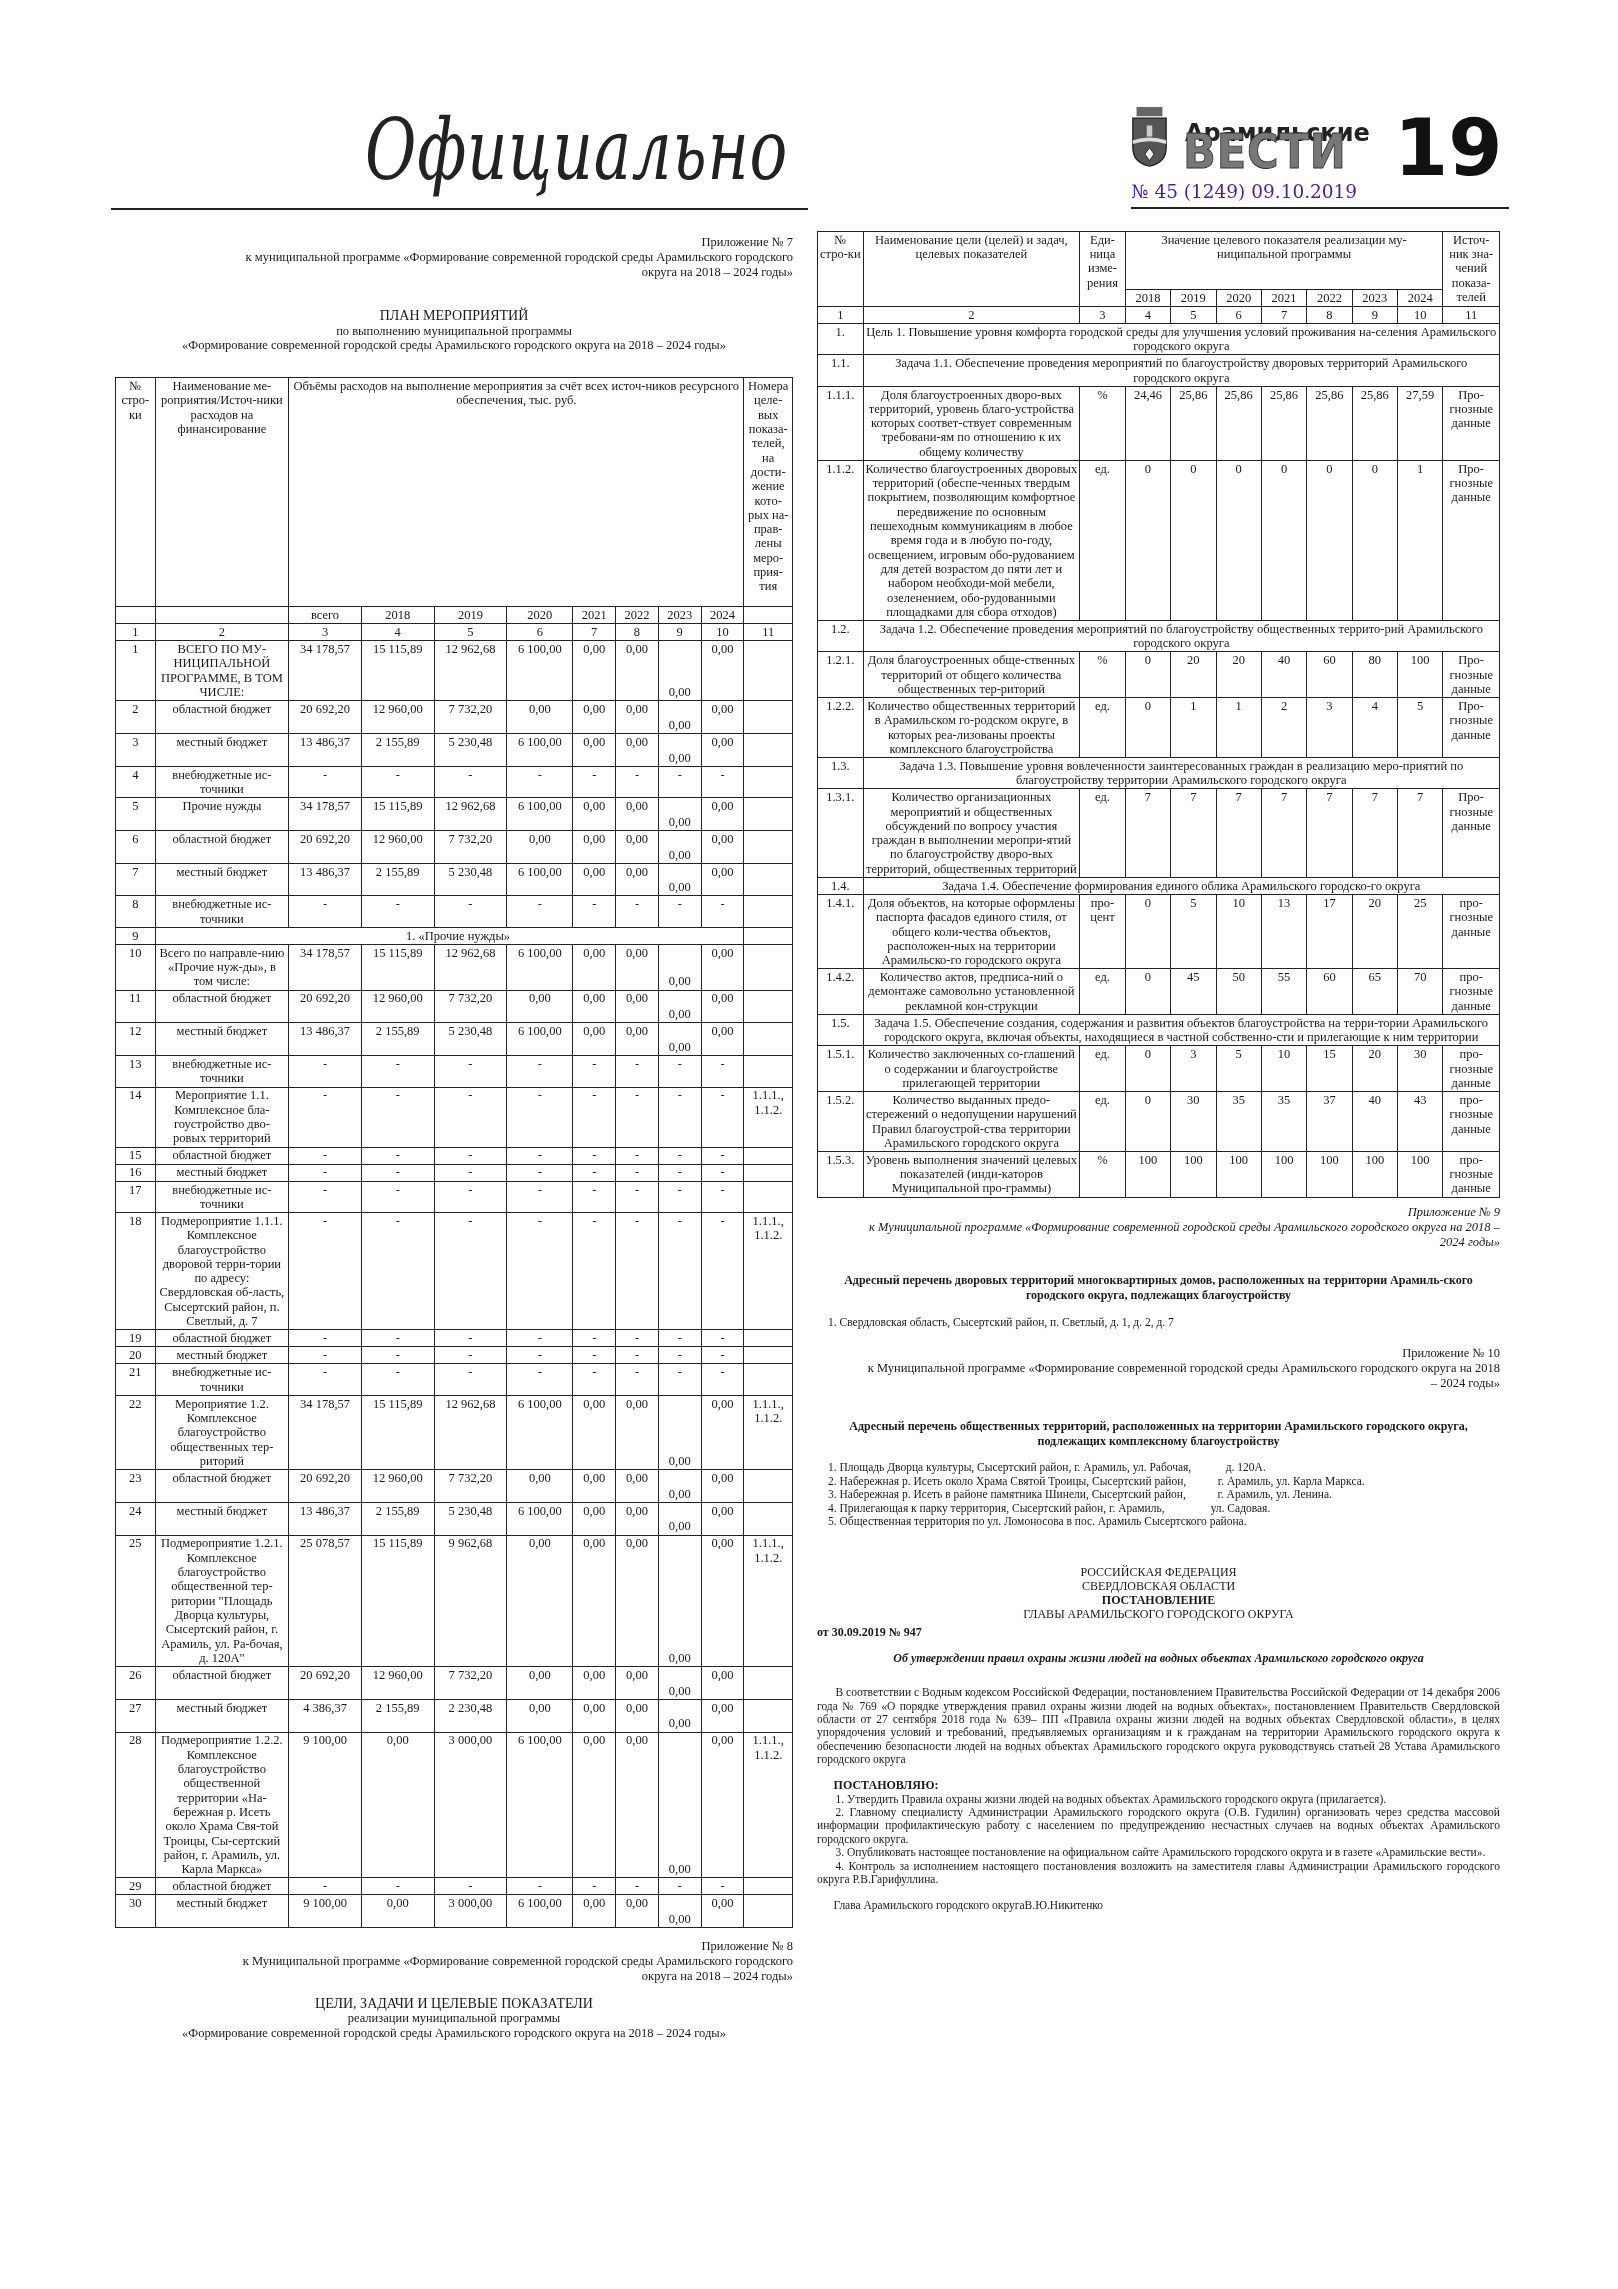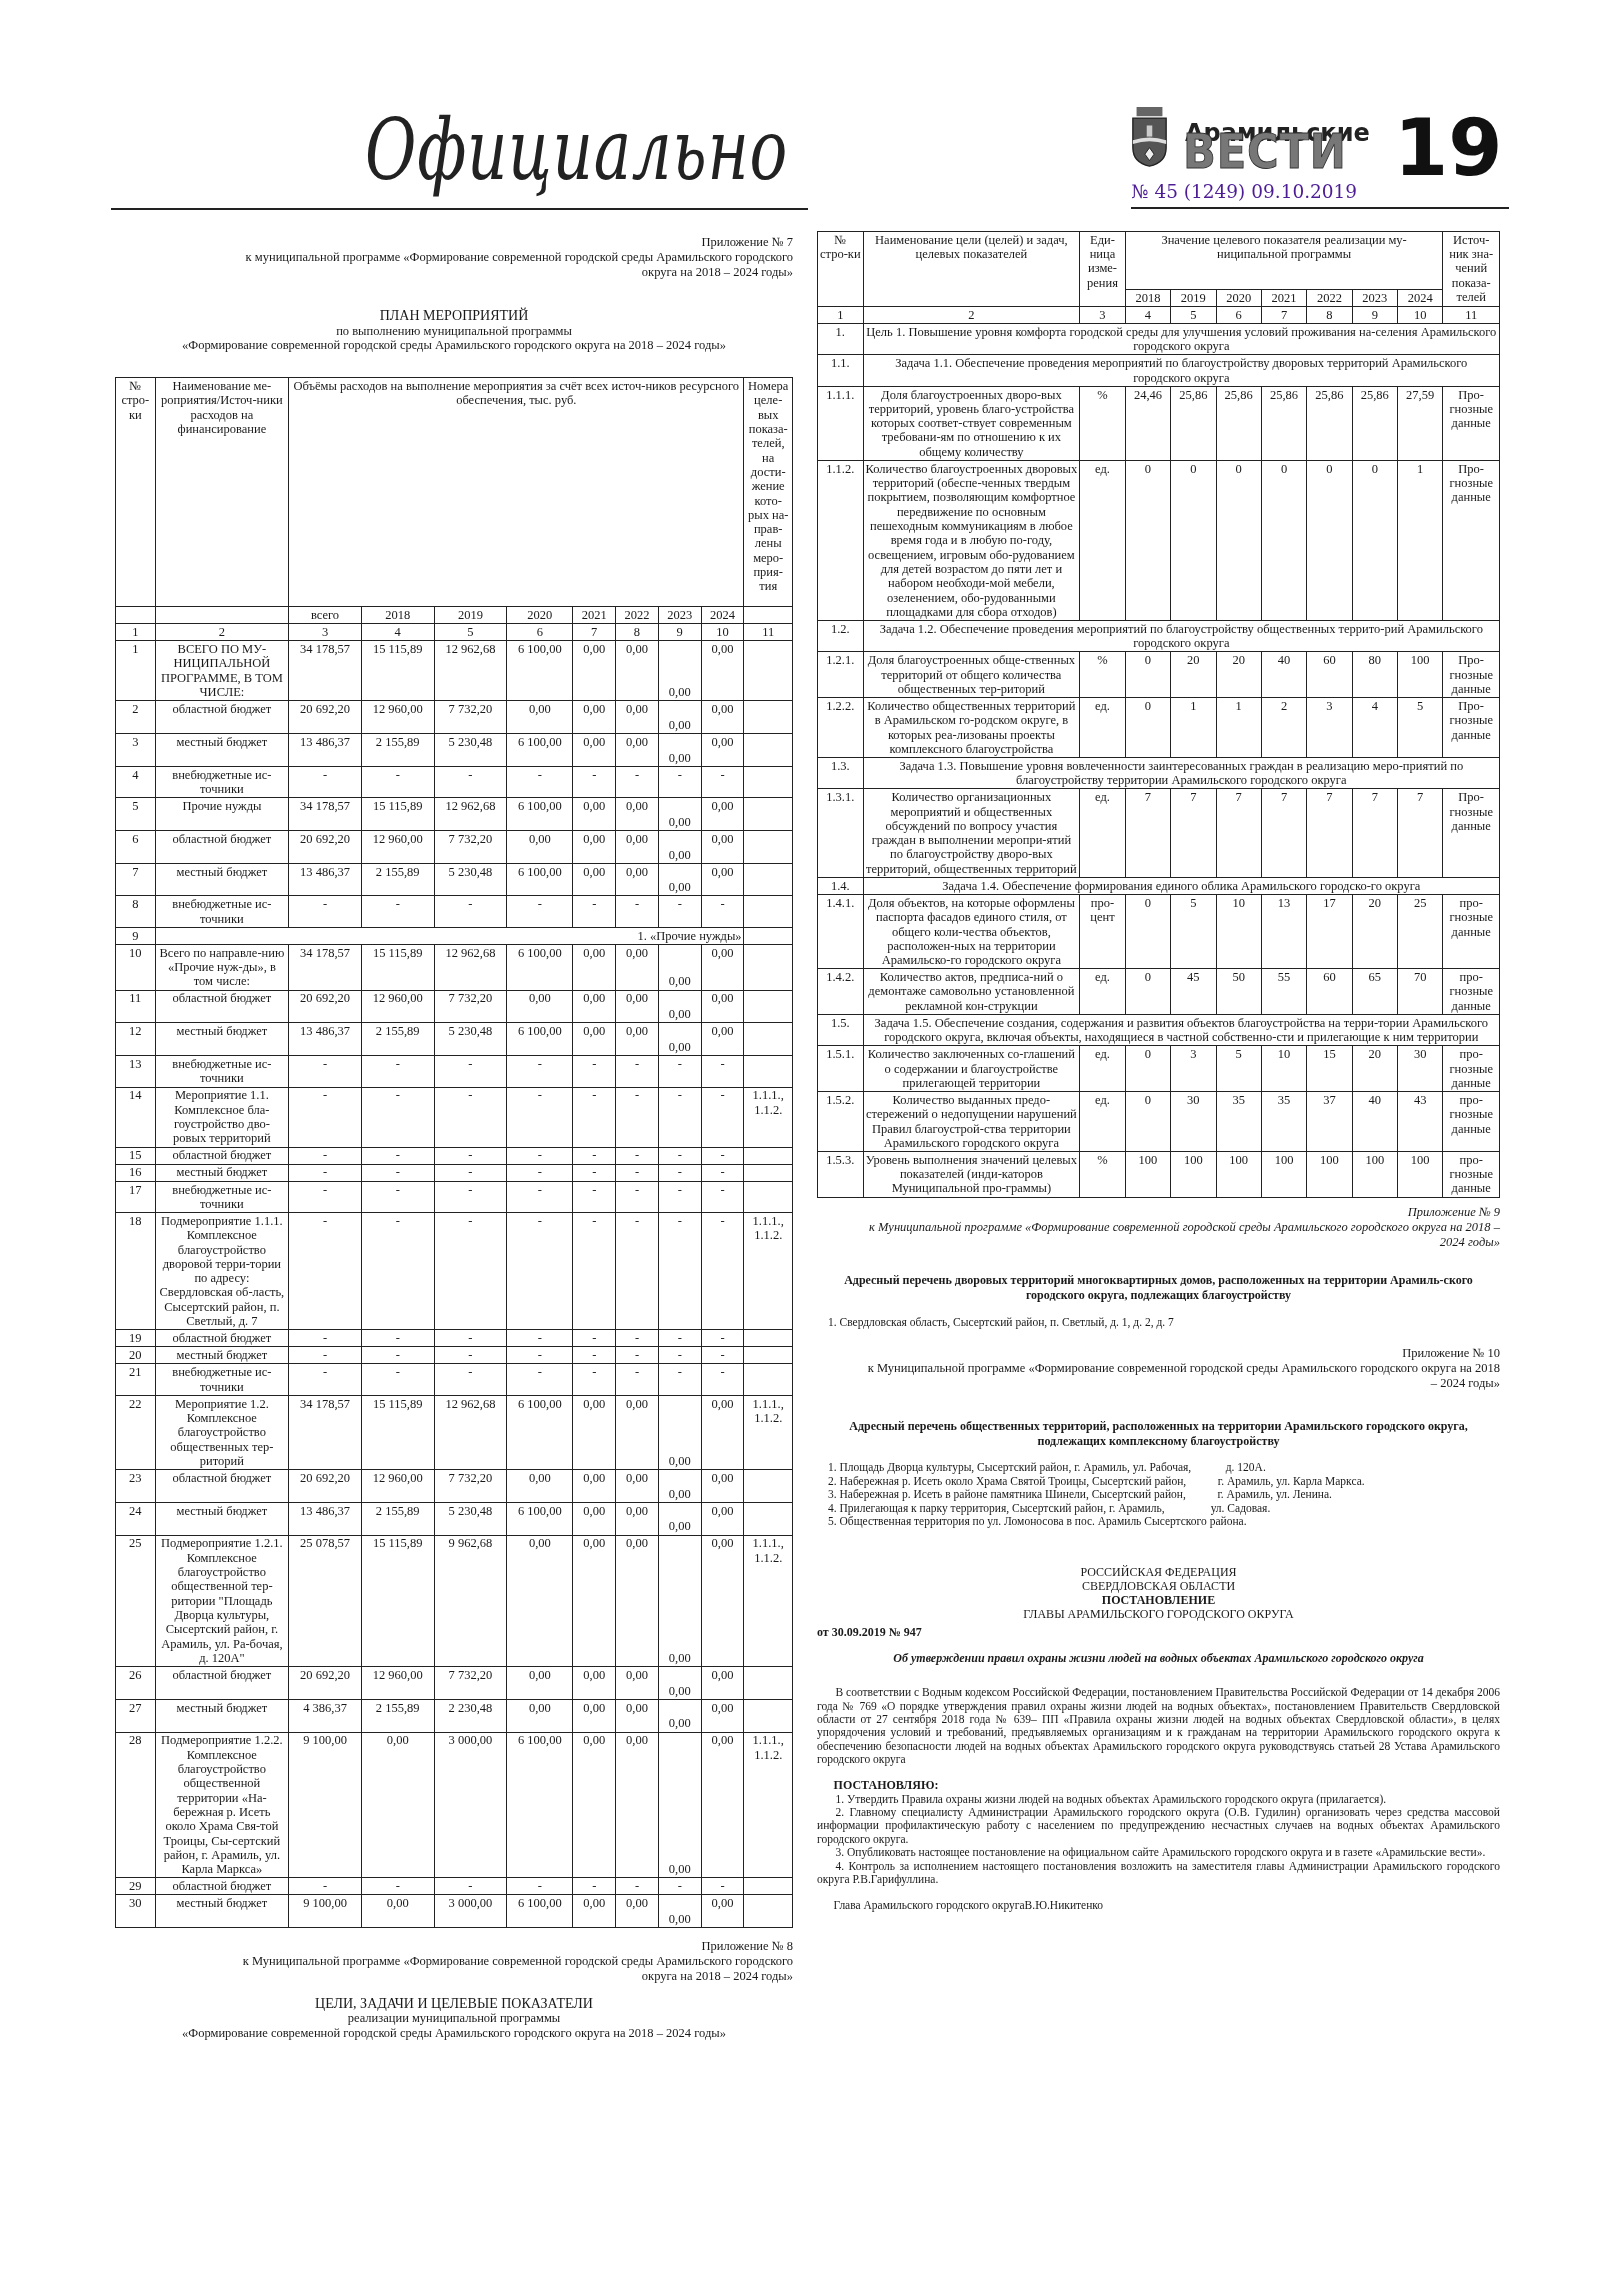"1. «Прочие нужды»" td { text-align: right -> center }
